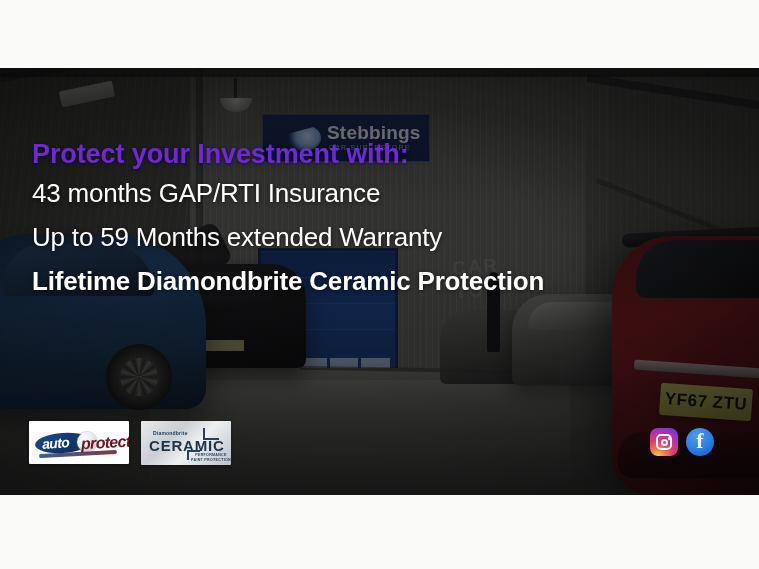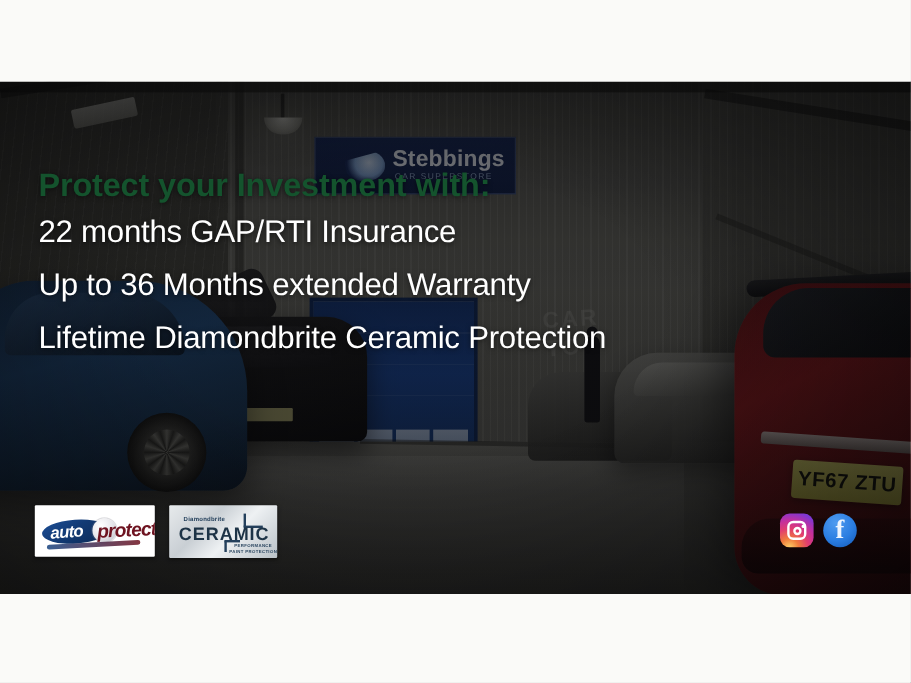"Protect your Investment with:" .headline { color: #14532d -> #6d28d9 }
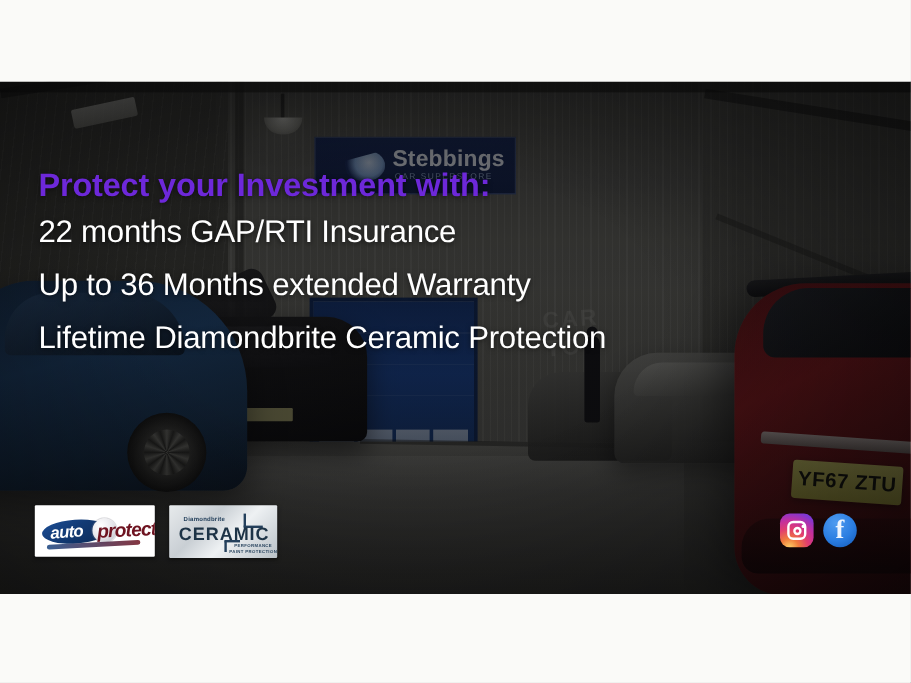"22 months GAP/RTI Insurance" div.bullet { text: 22 -> 43 }
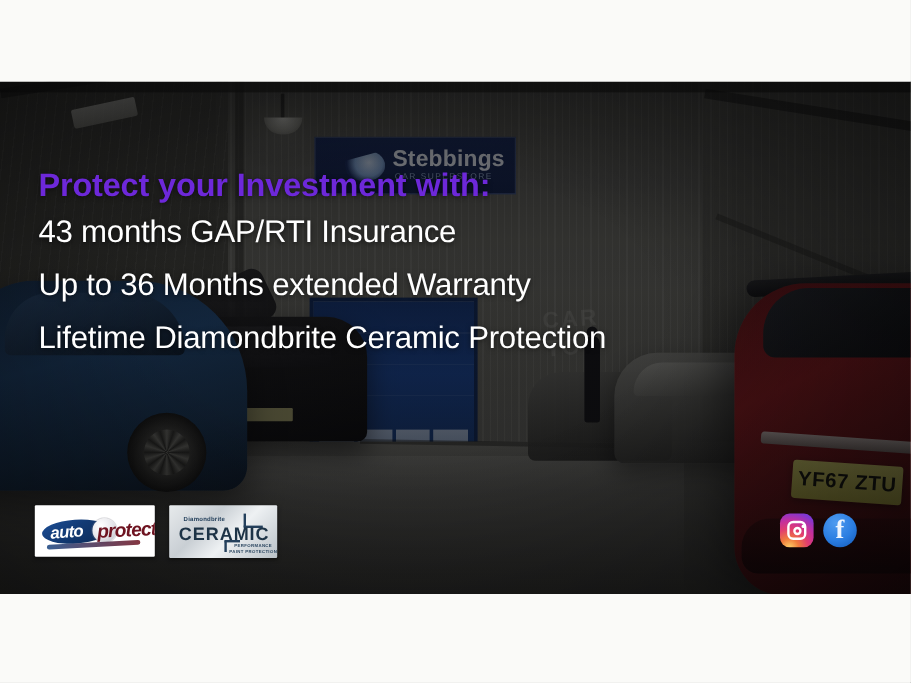"Up to 36 Months extended" div.bullet { text: 36 -> 59 }
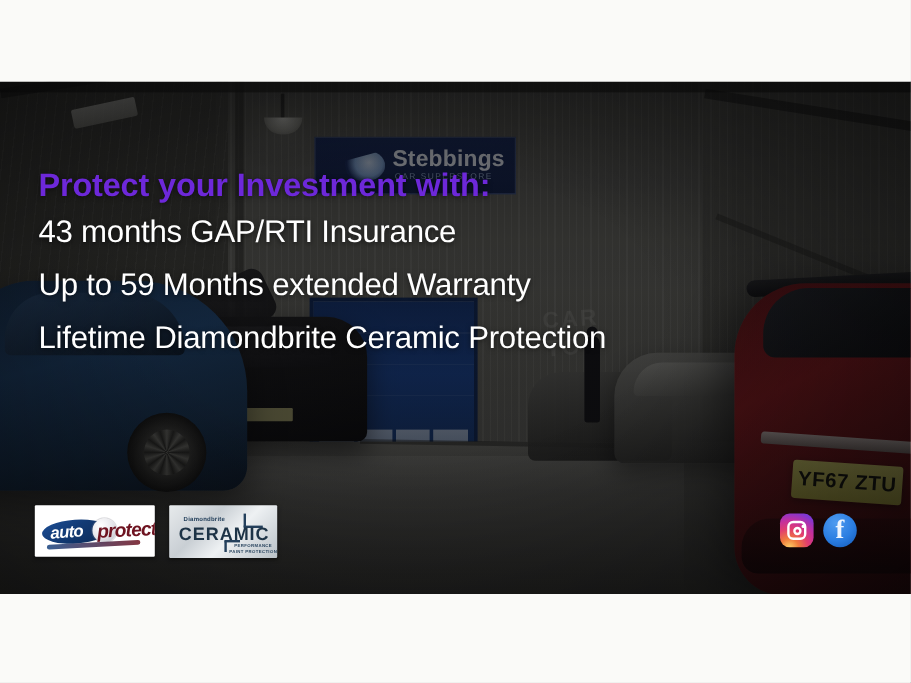"Lifetime Diamondbrite Ceramic Protection" .bullet:last-child { font-weight: none -> bold }
